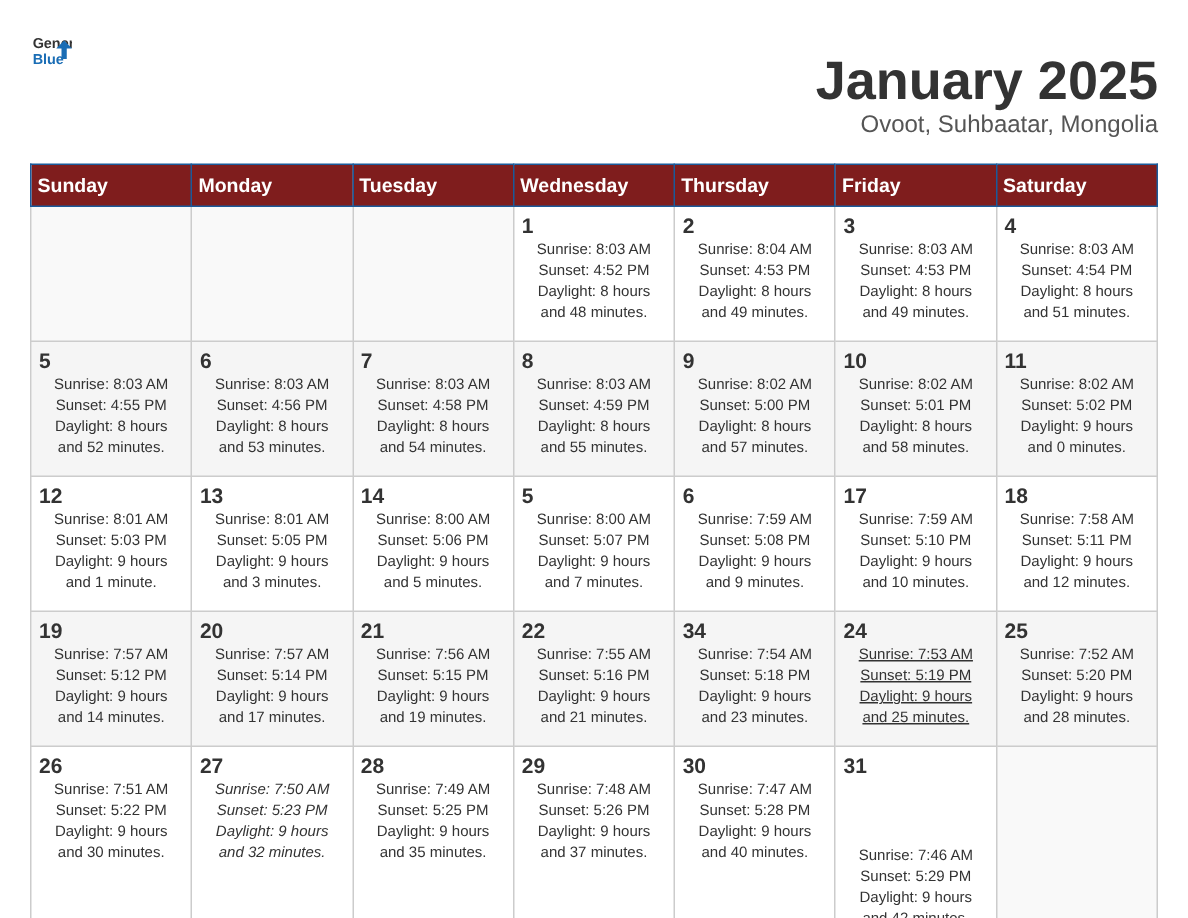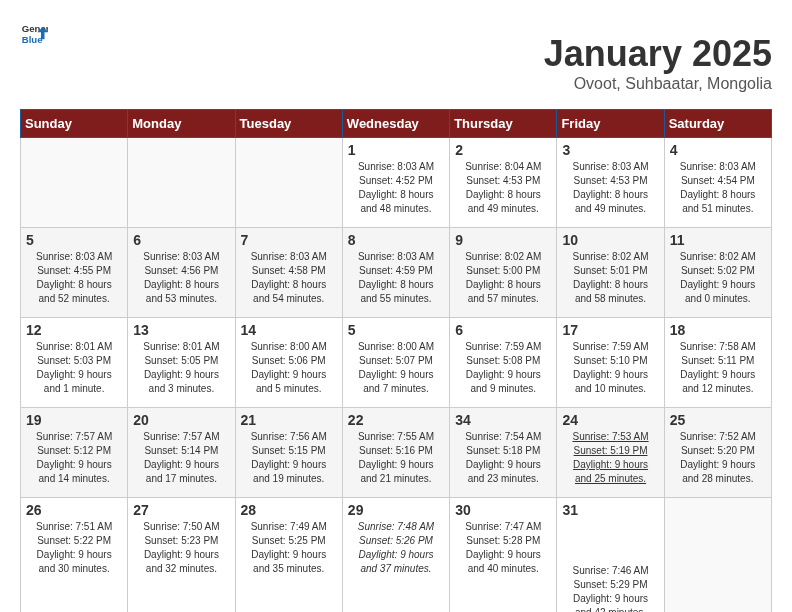"Sunrise: 7:50 AM" div.day-info { font-style: none -> italic }
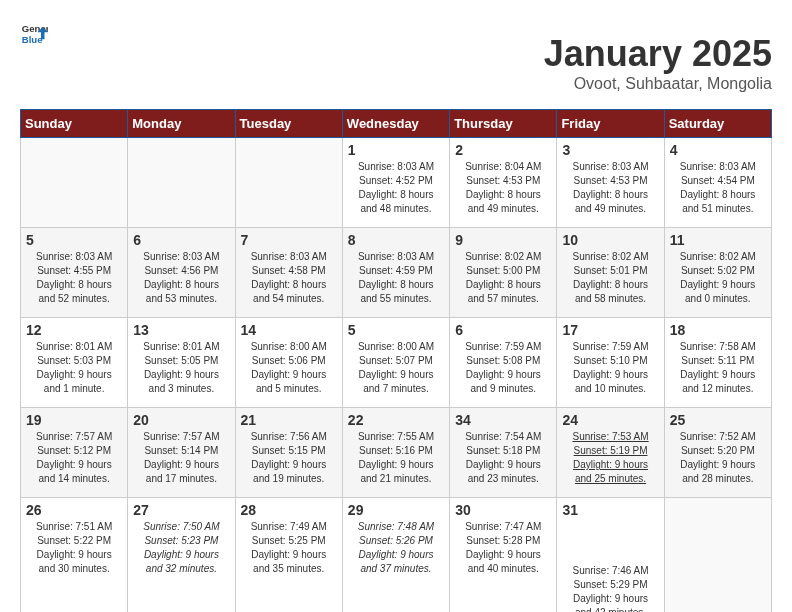"Sunrise: 7:48 AM" div.day-info { font-style: italic -> none }
